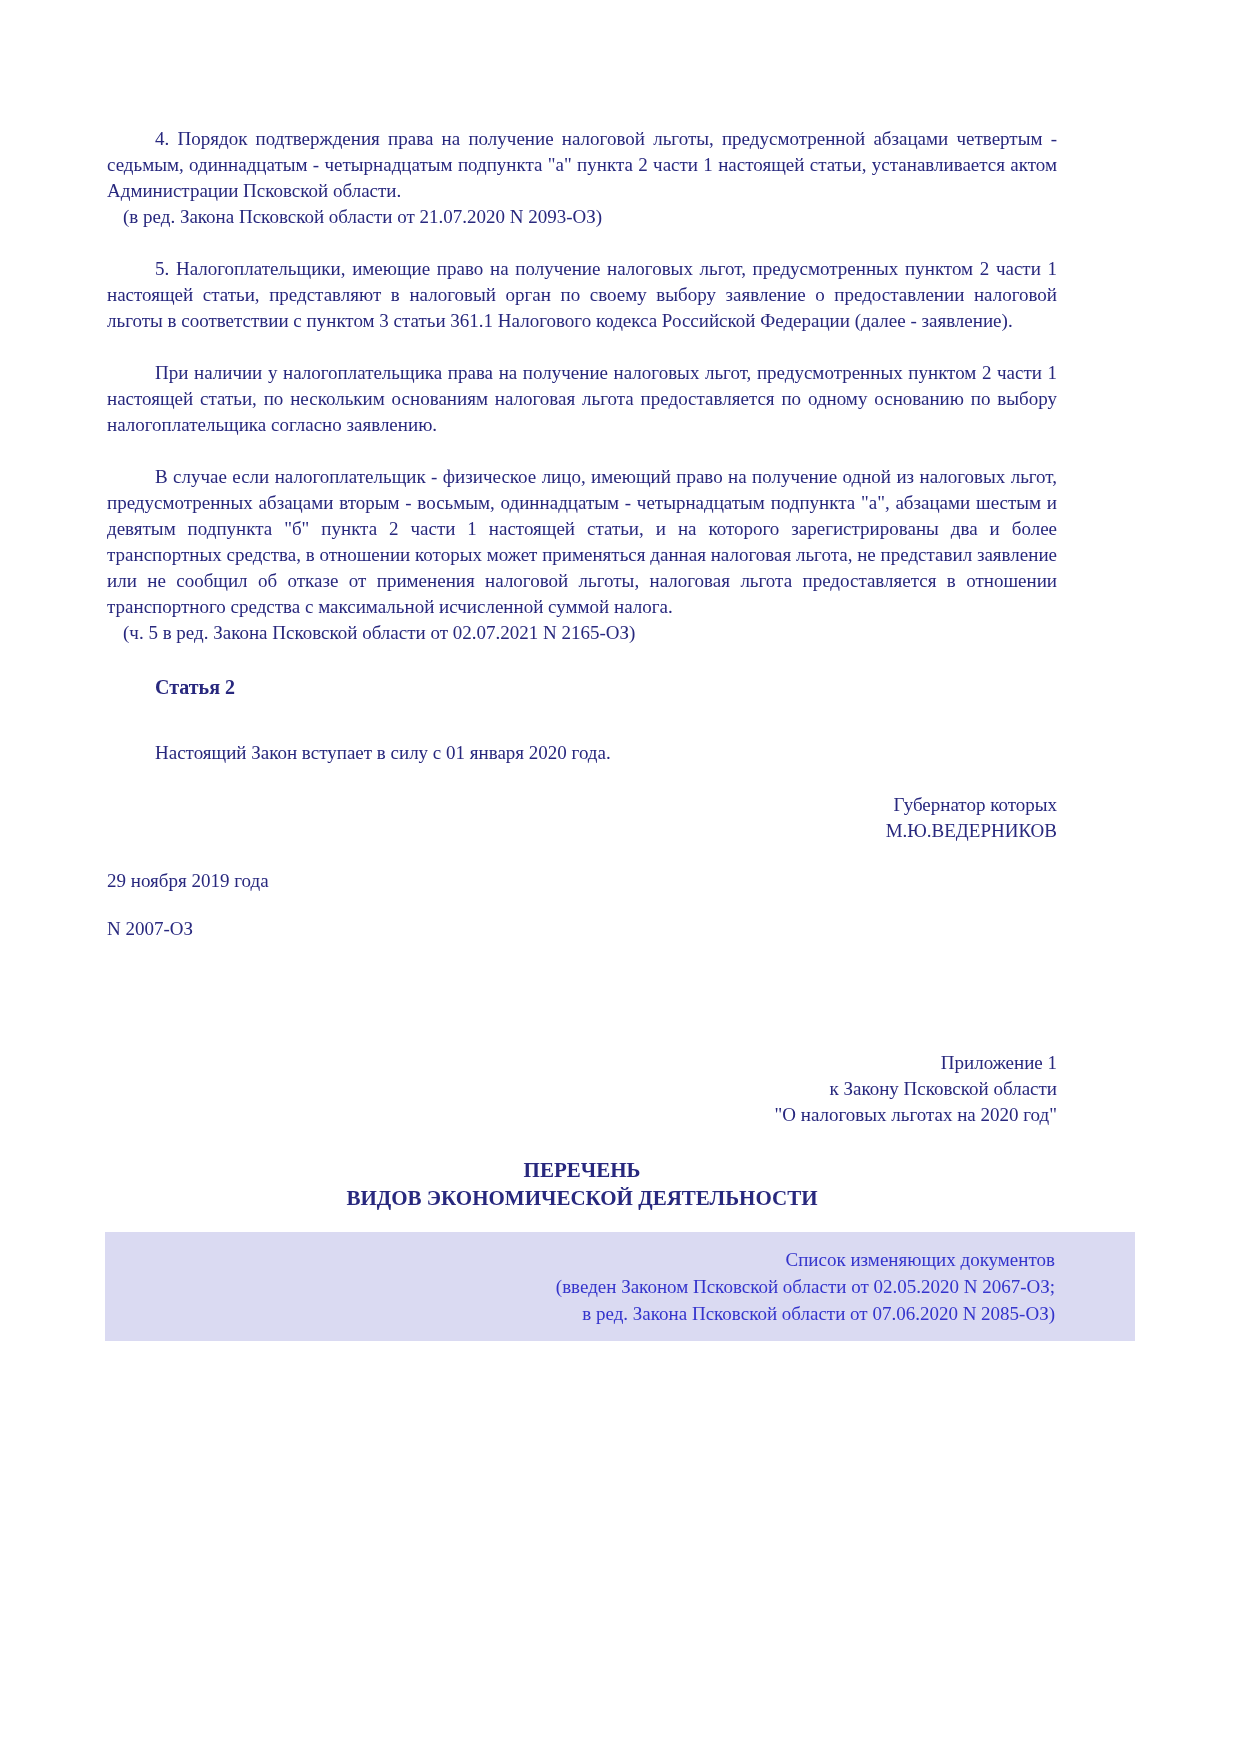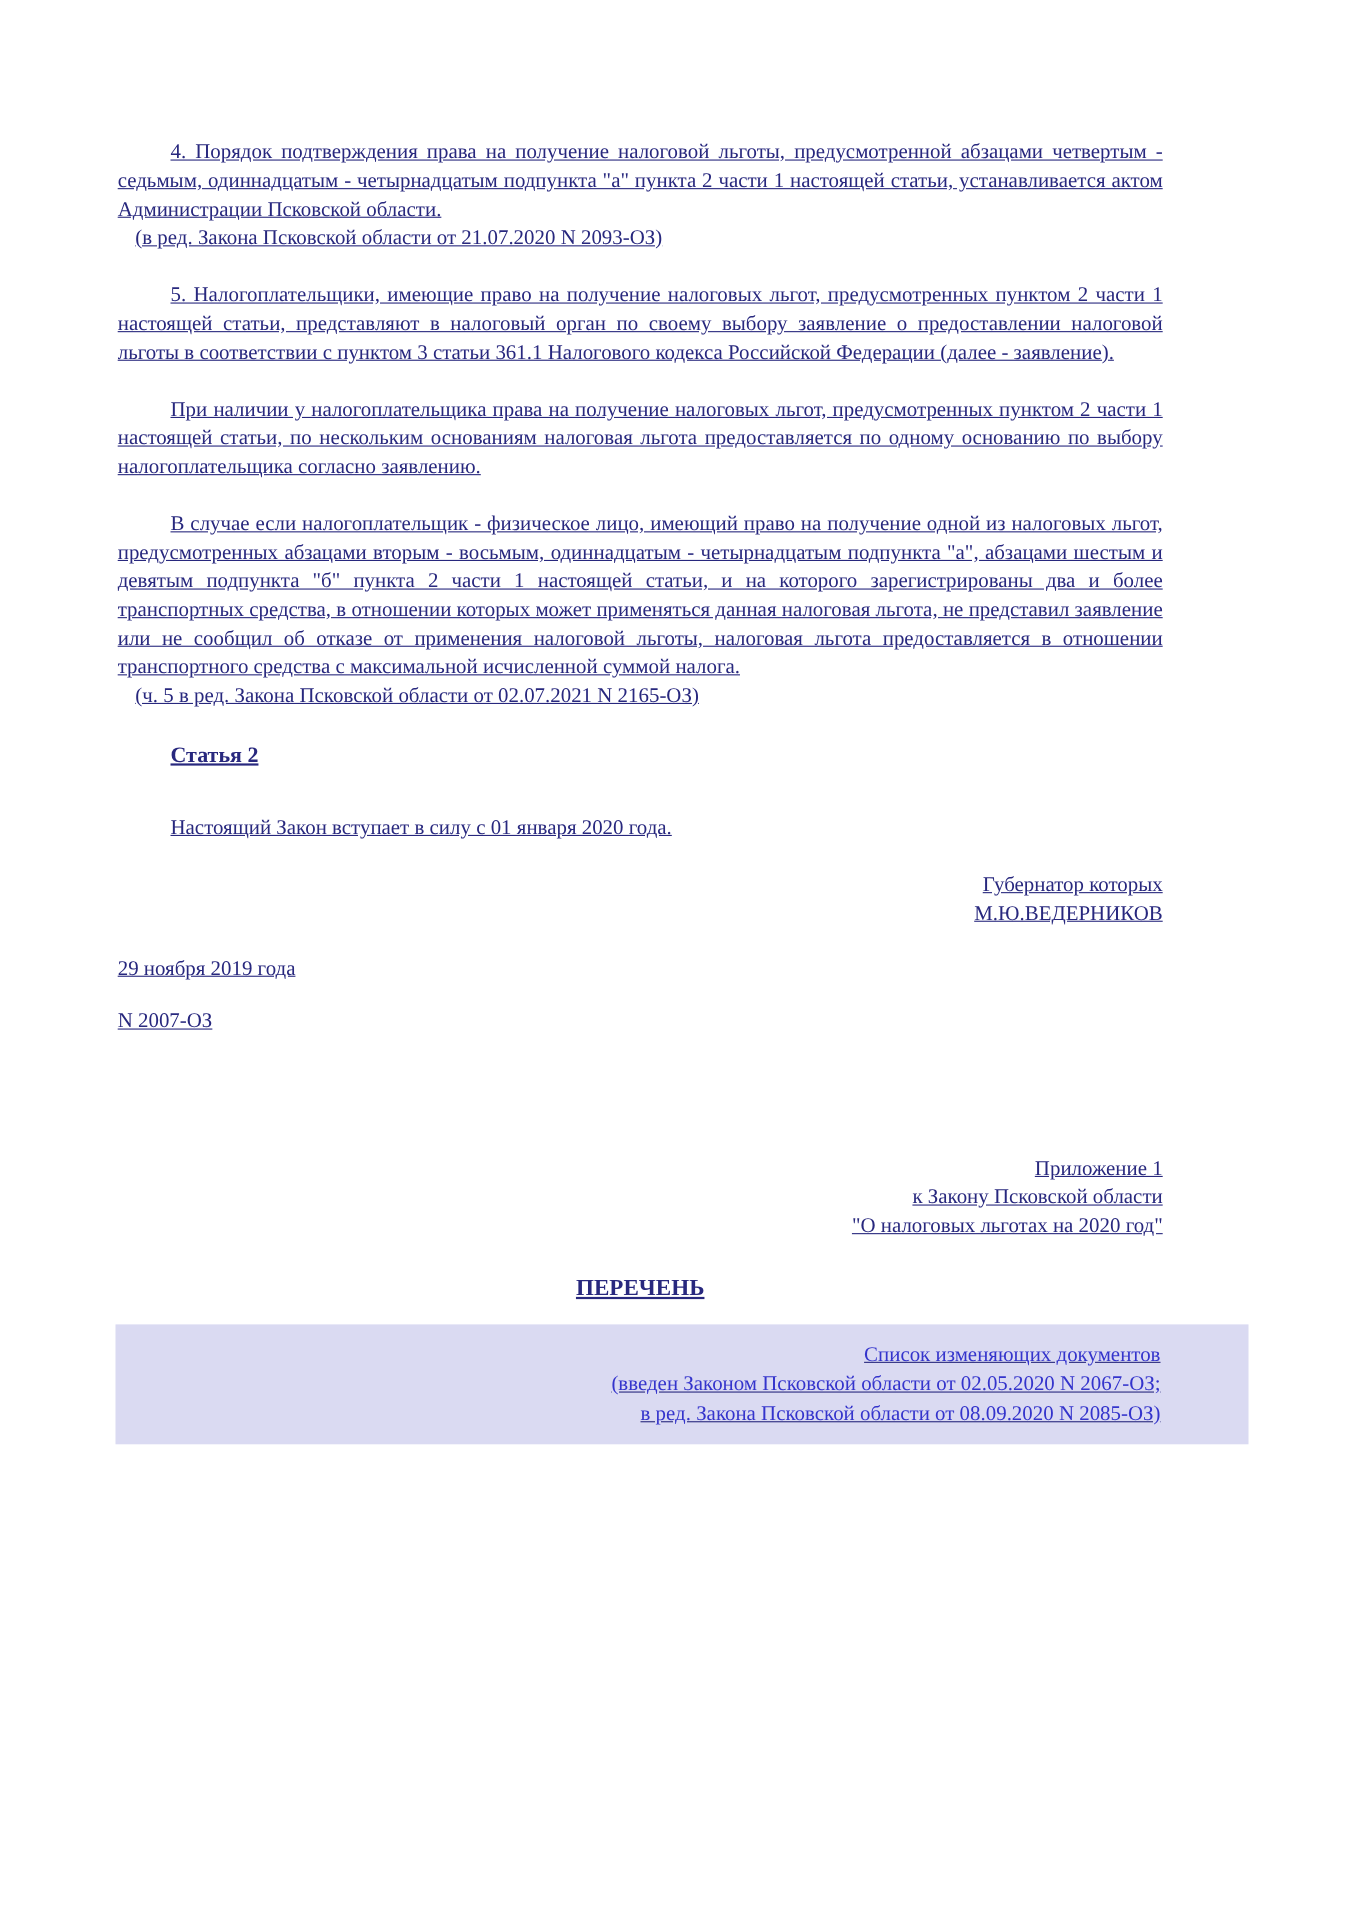"4. Порядок подтверждения права на" .page { text-decoration: underline -> none }
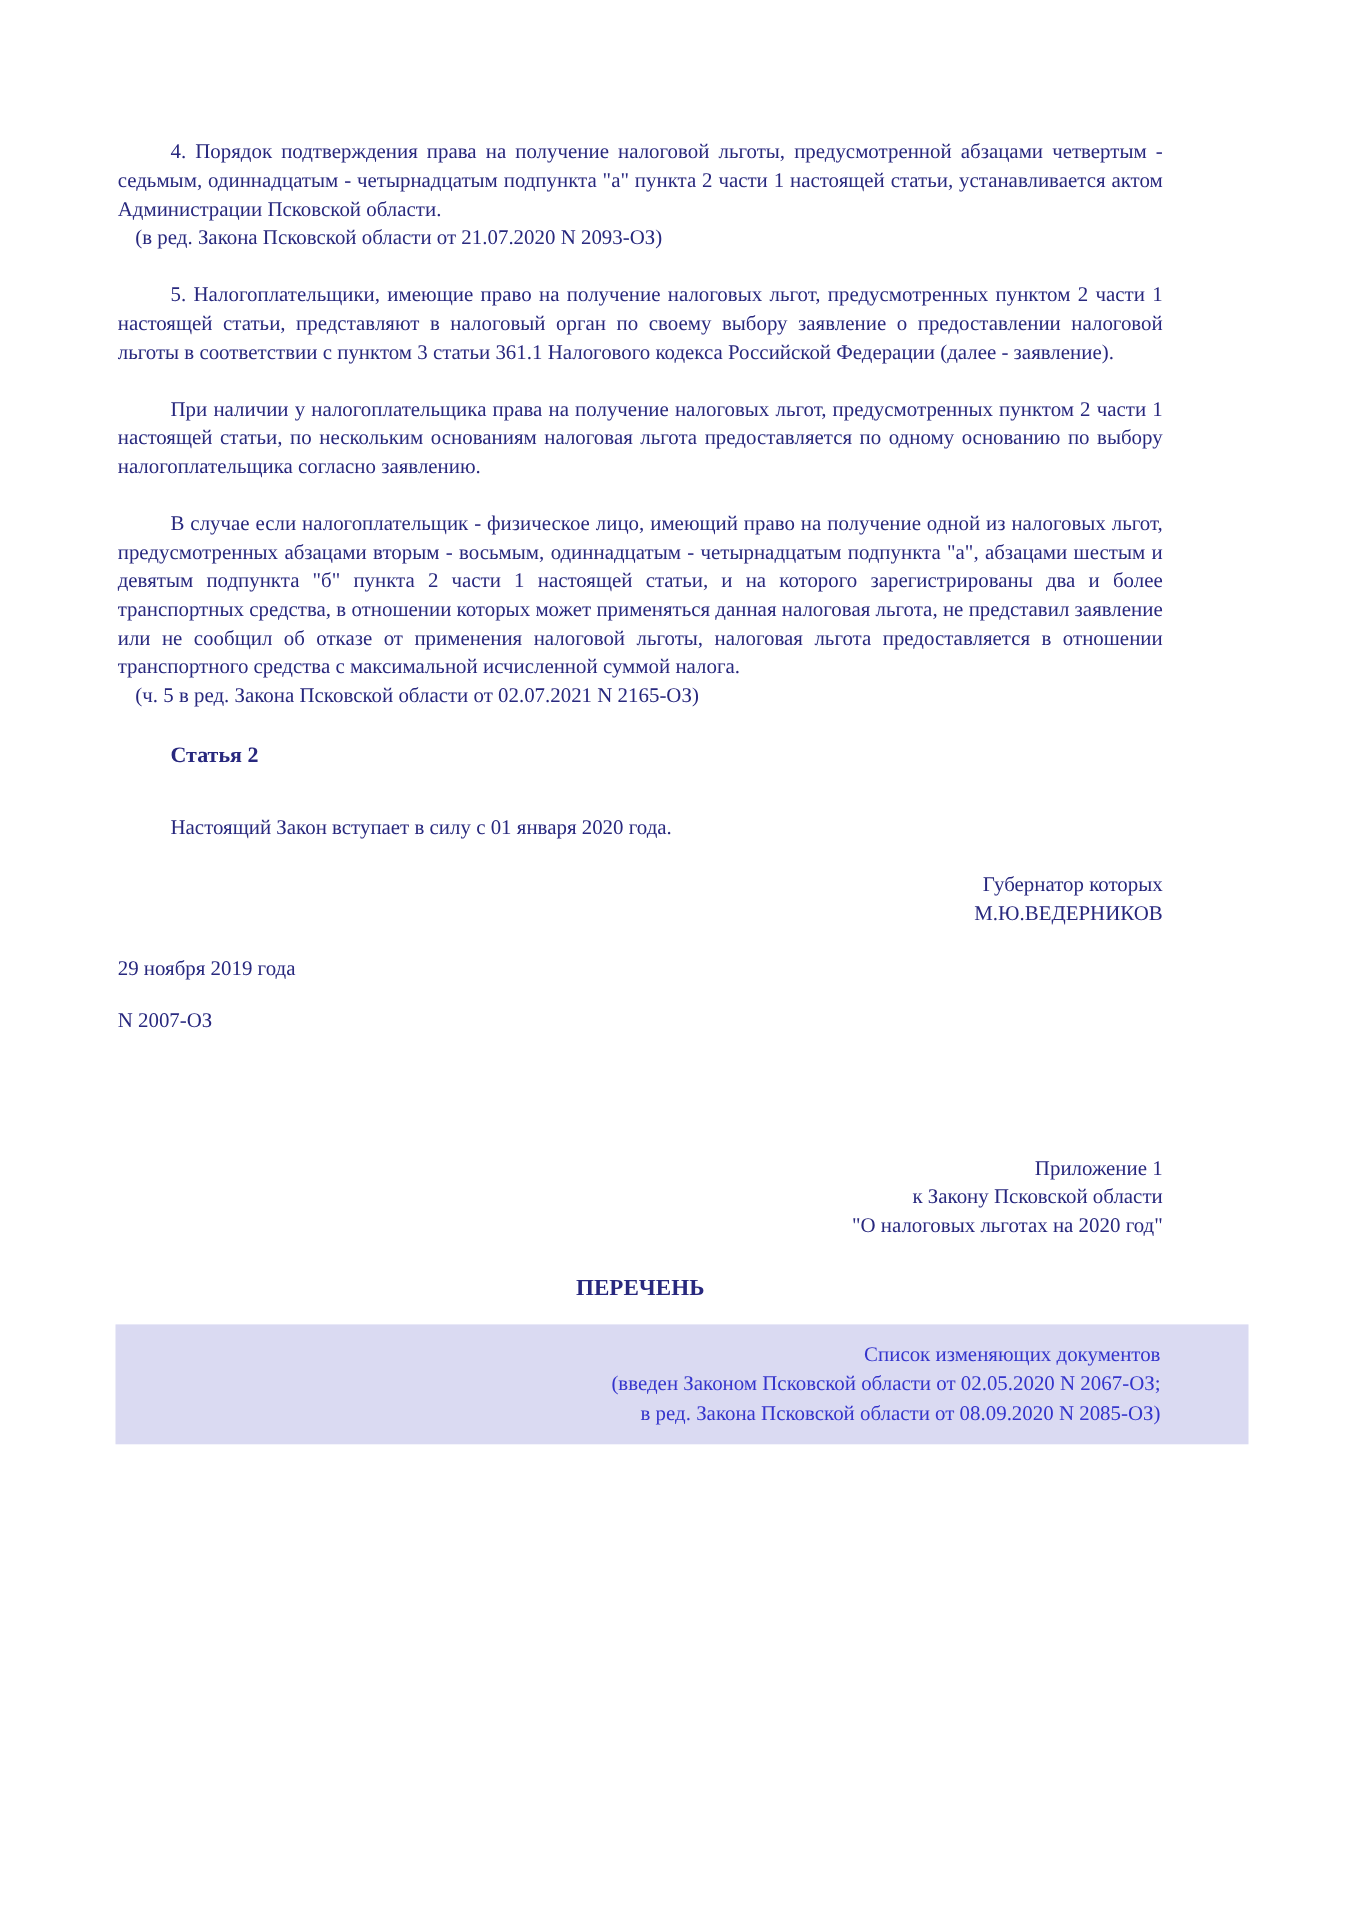"ВИДОВ ЭКОНОМИЧЕСКОЙ ДЕЯТЕЛЬНОСТИ" div { html: none -> <div>ВИДОВ ЭКОНОМИЧЕСКОЙ ДЕЯТЕЛЬНОСТИ</div> }
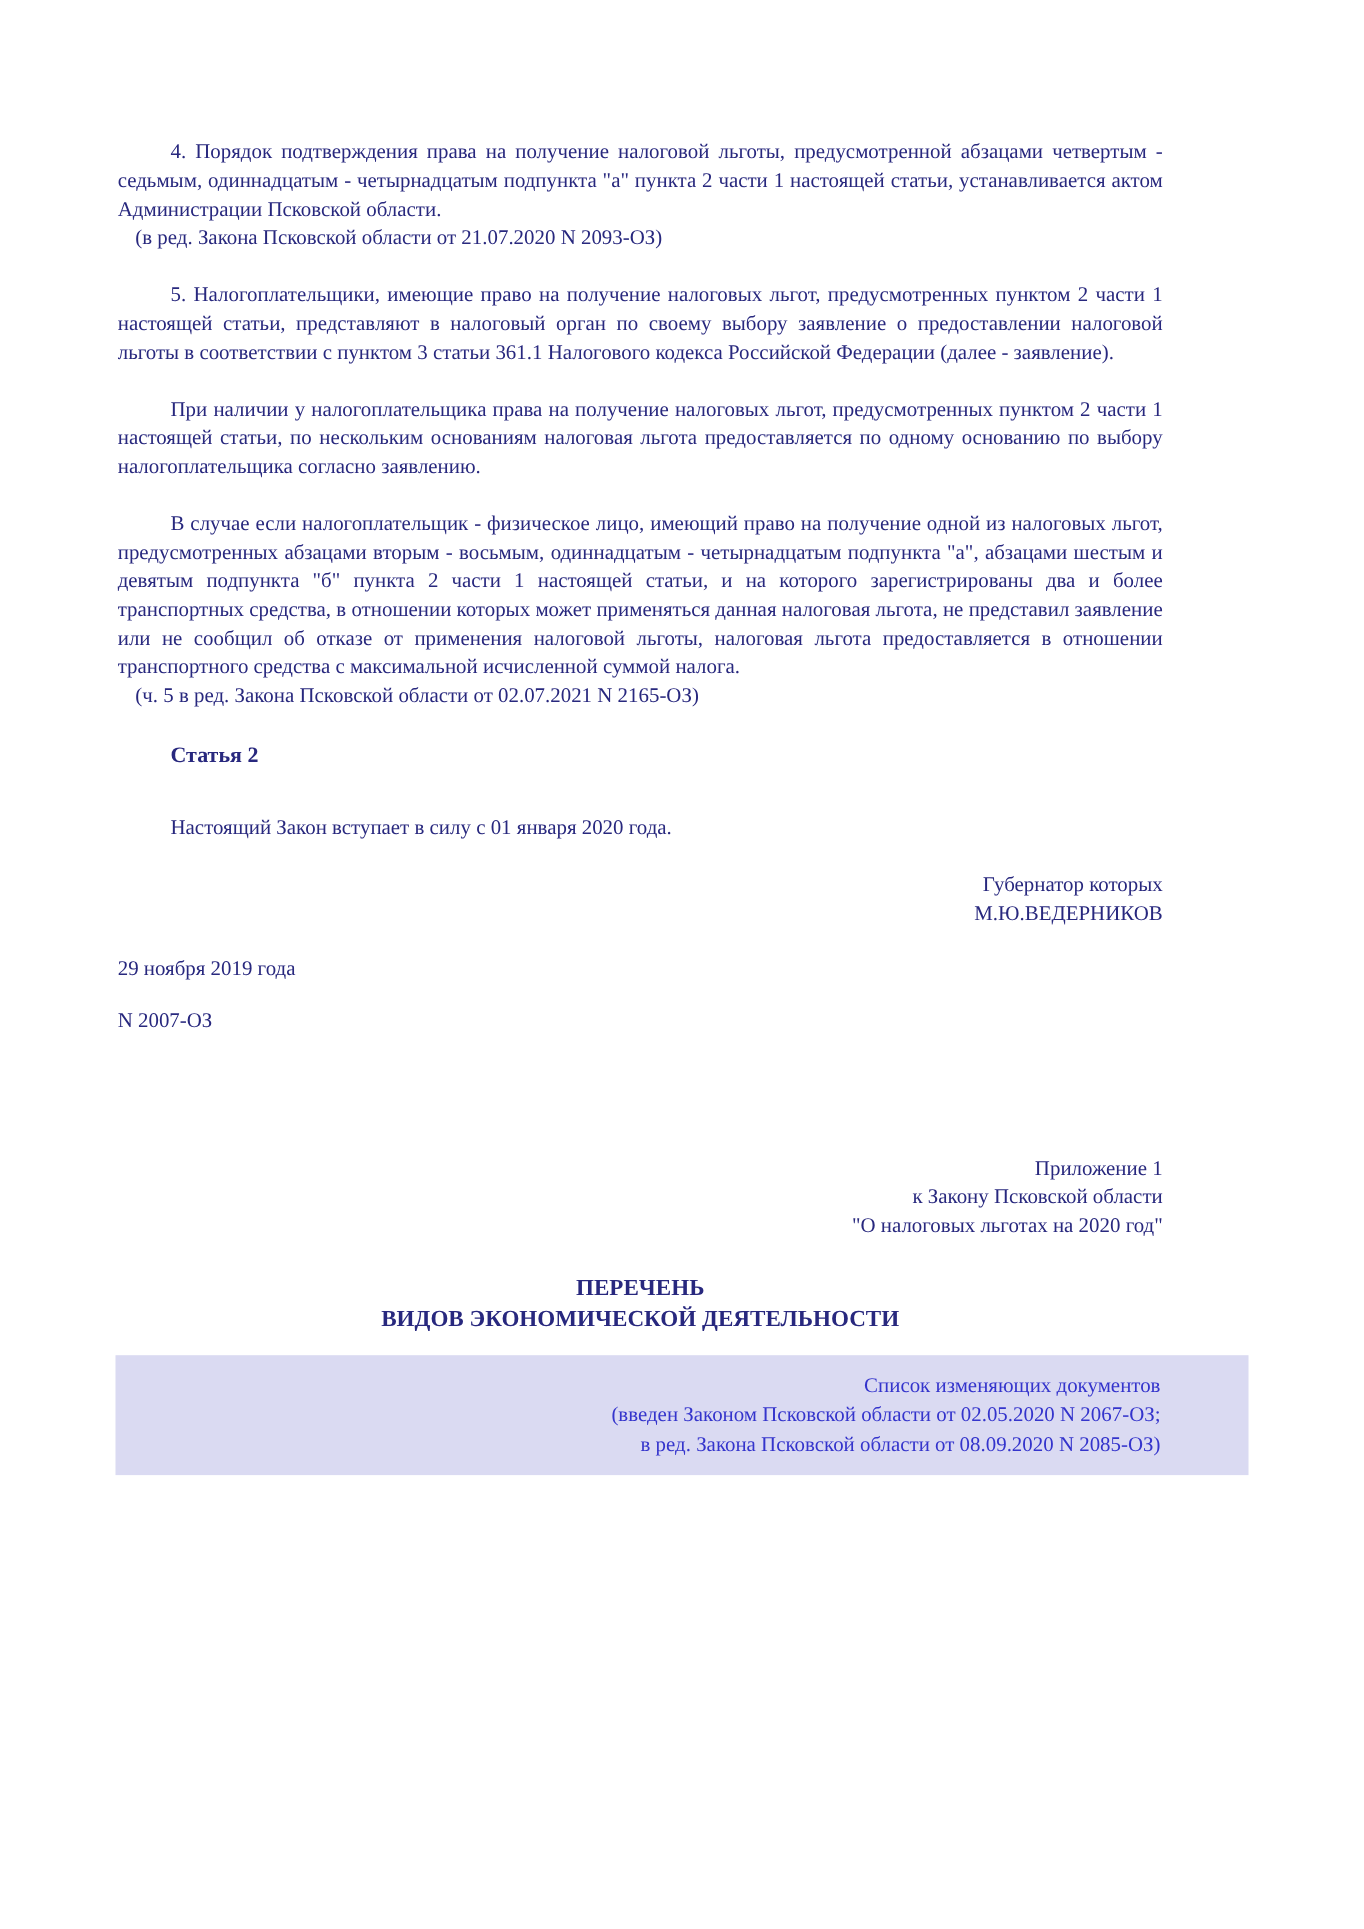"в ред. Закона Псковской области" div { text: 08.09.2020 -> 07.06.2020 }
